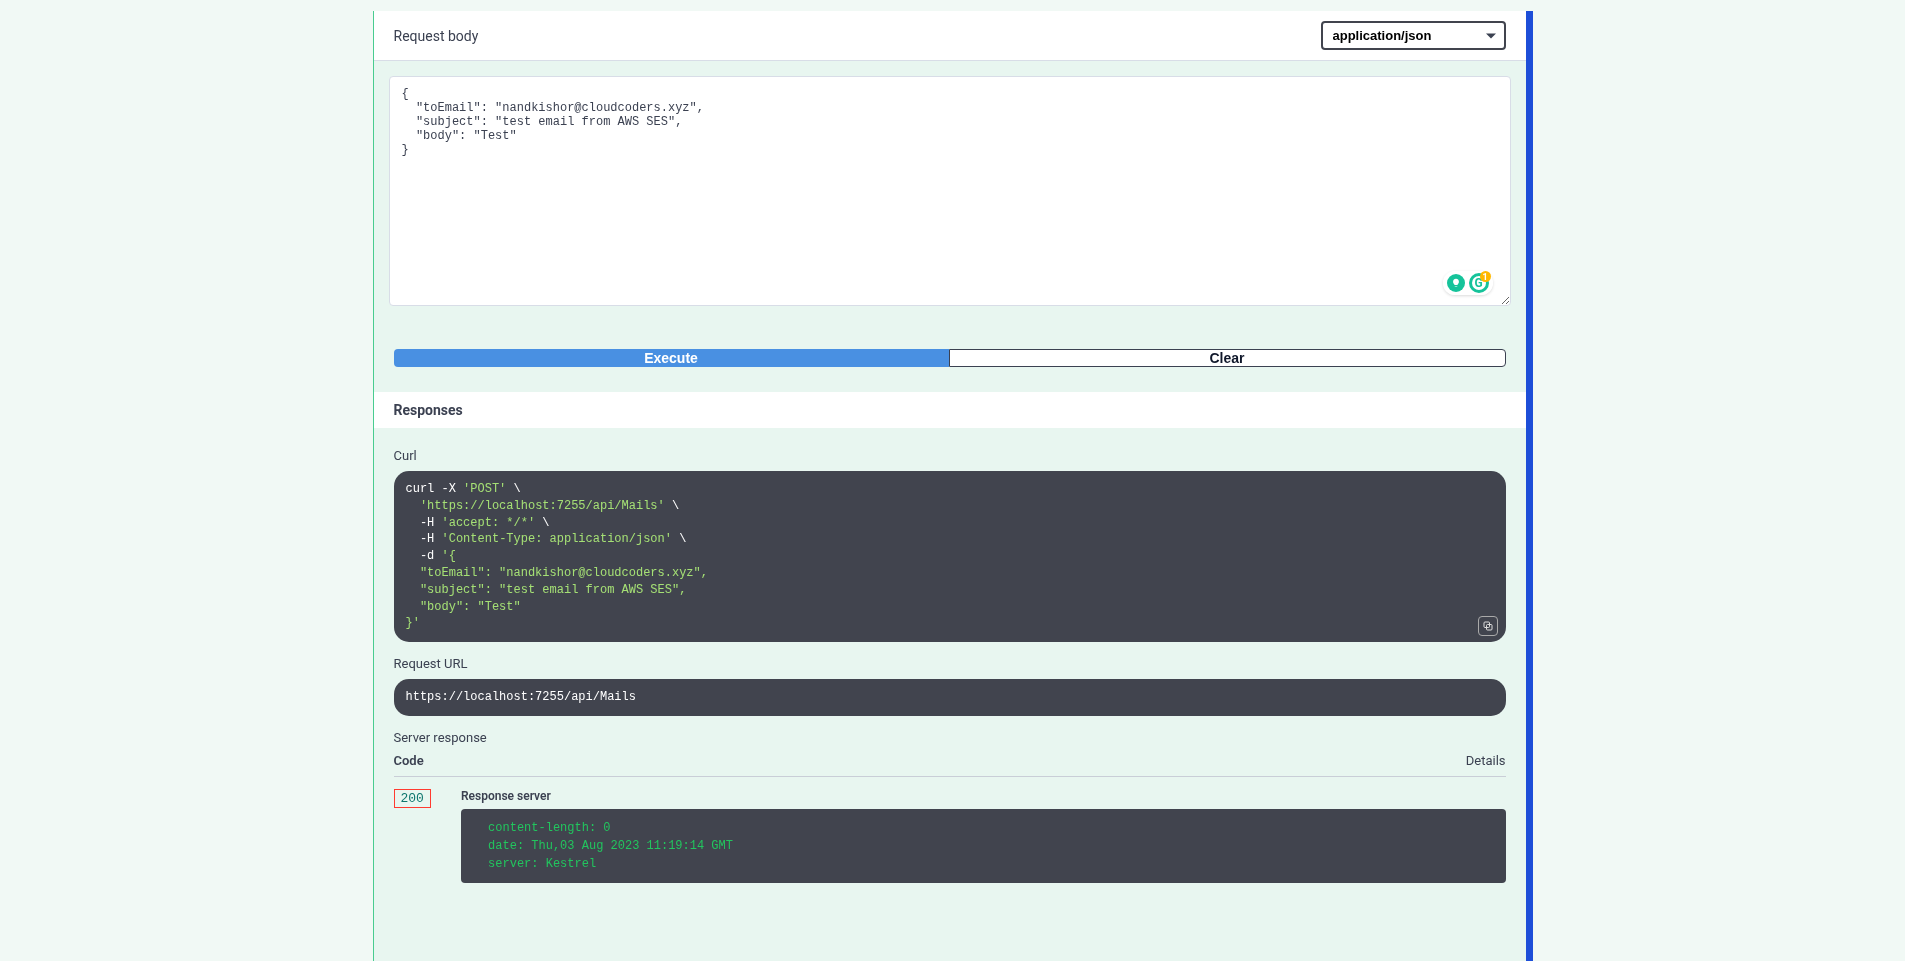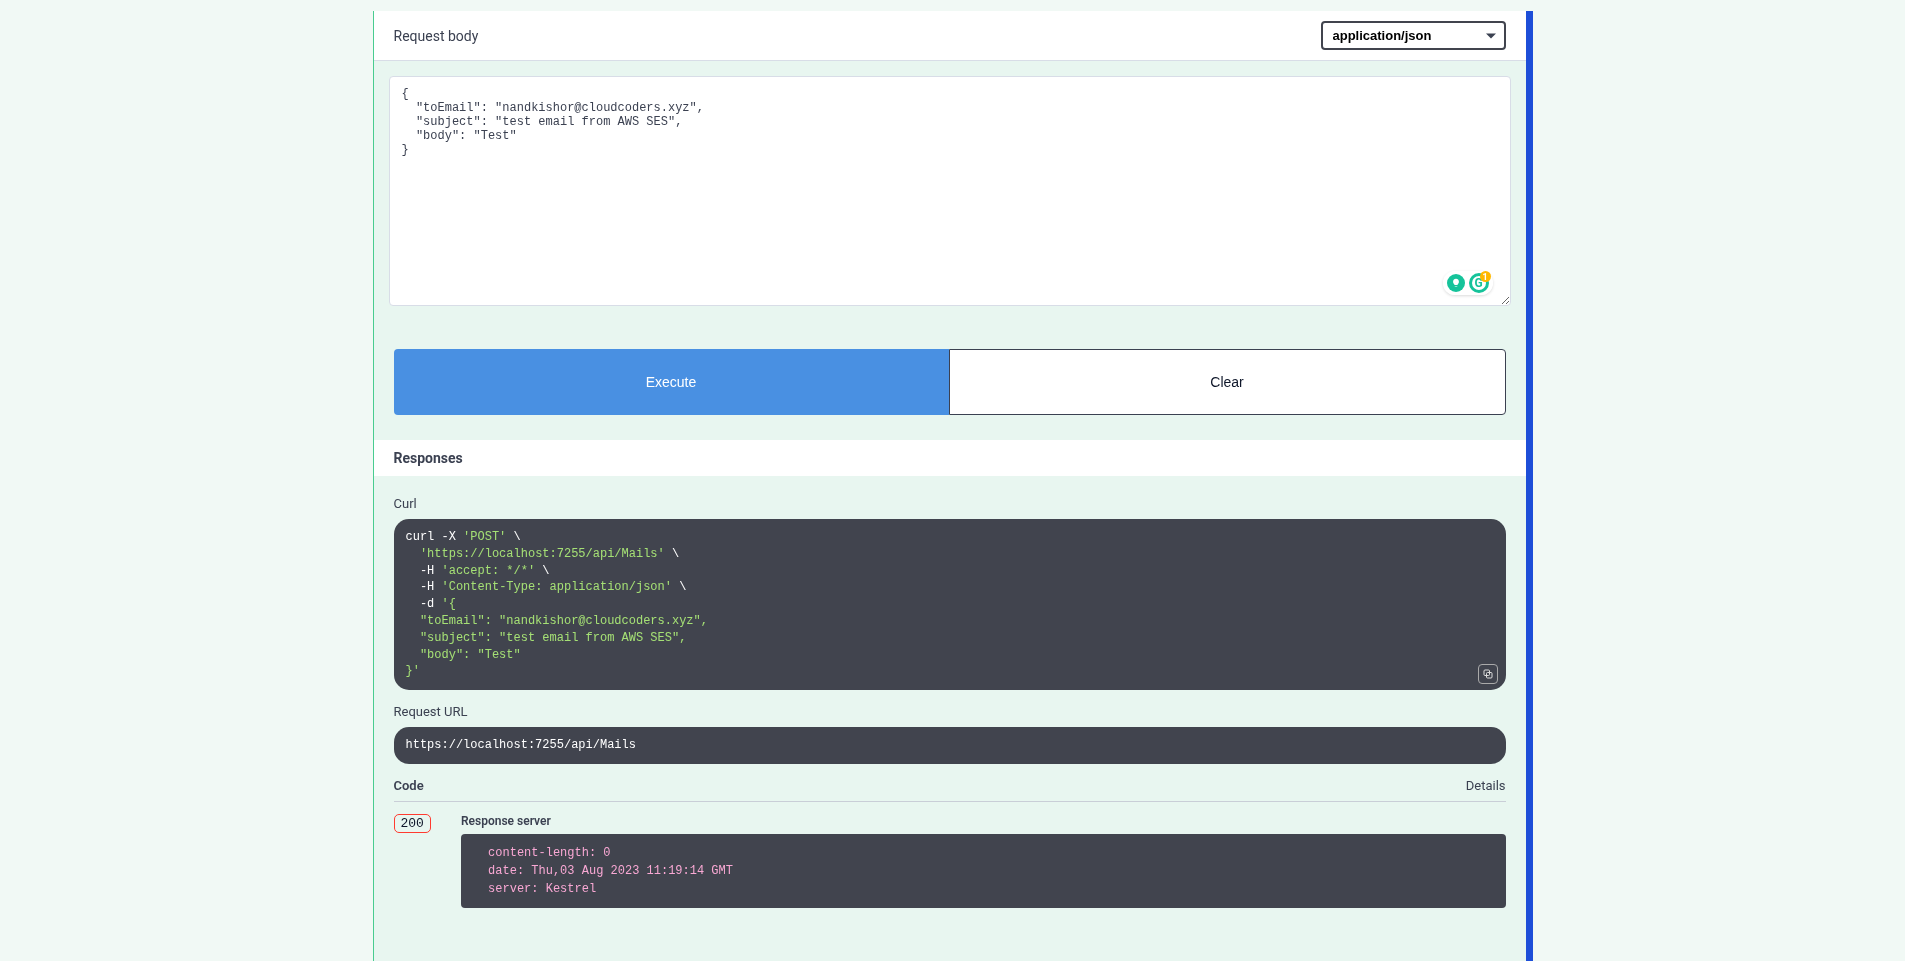"Execute" .btn { font-weight: 400 -> 700; padding: 24px -> 0 }
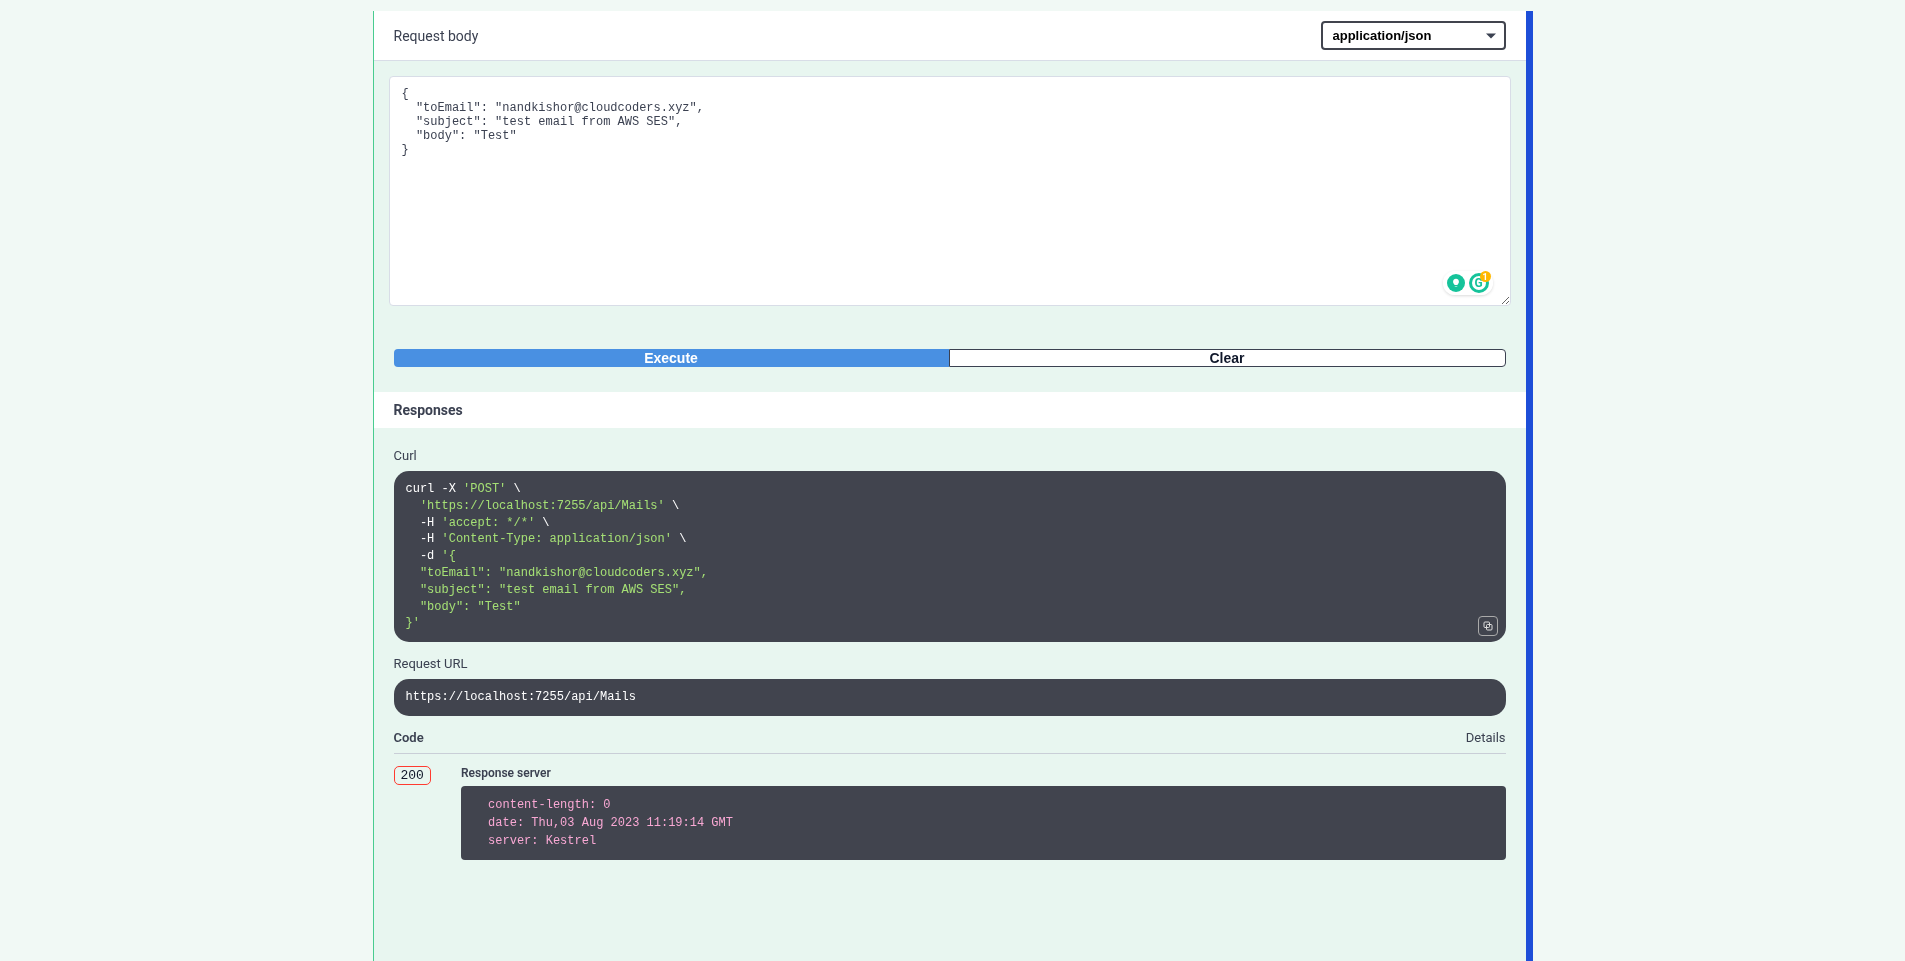"Server response" div.section-label { html: none -> <div>Server response</div> }
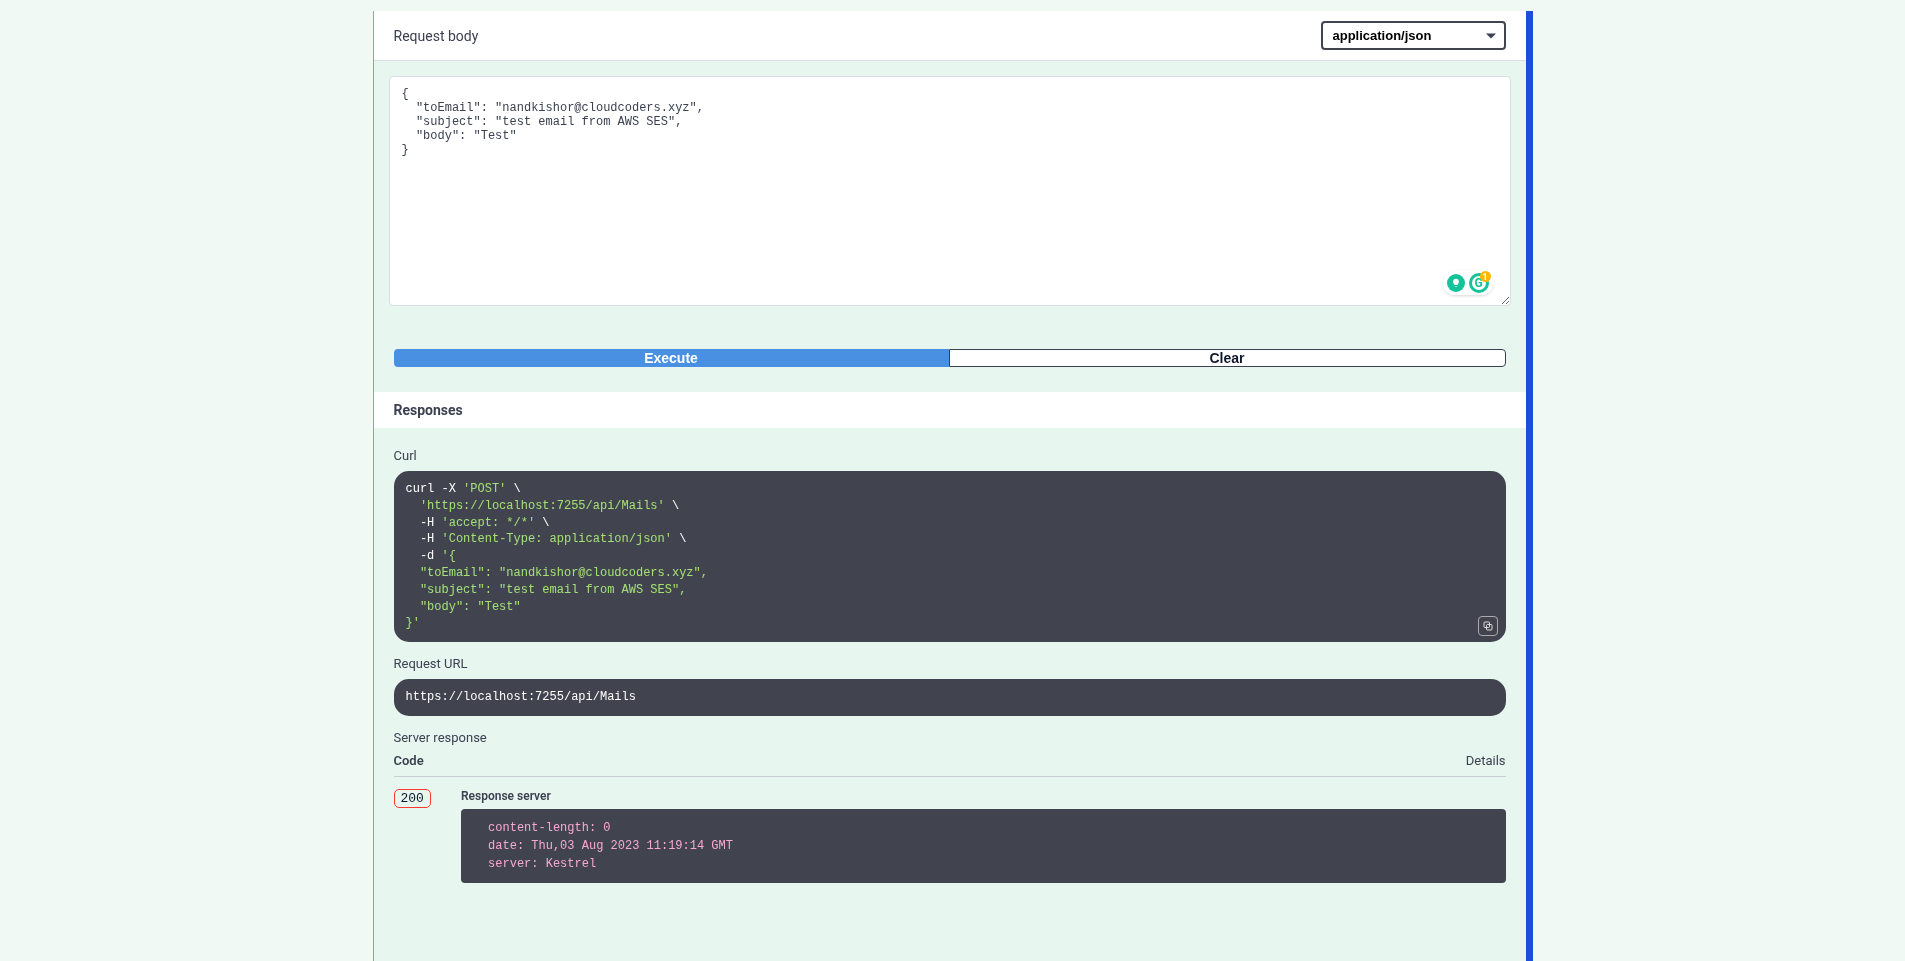"200" .status-code { border-radius: 5px -> 0; color: #0f172a -> #0f766e }
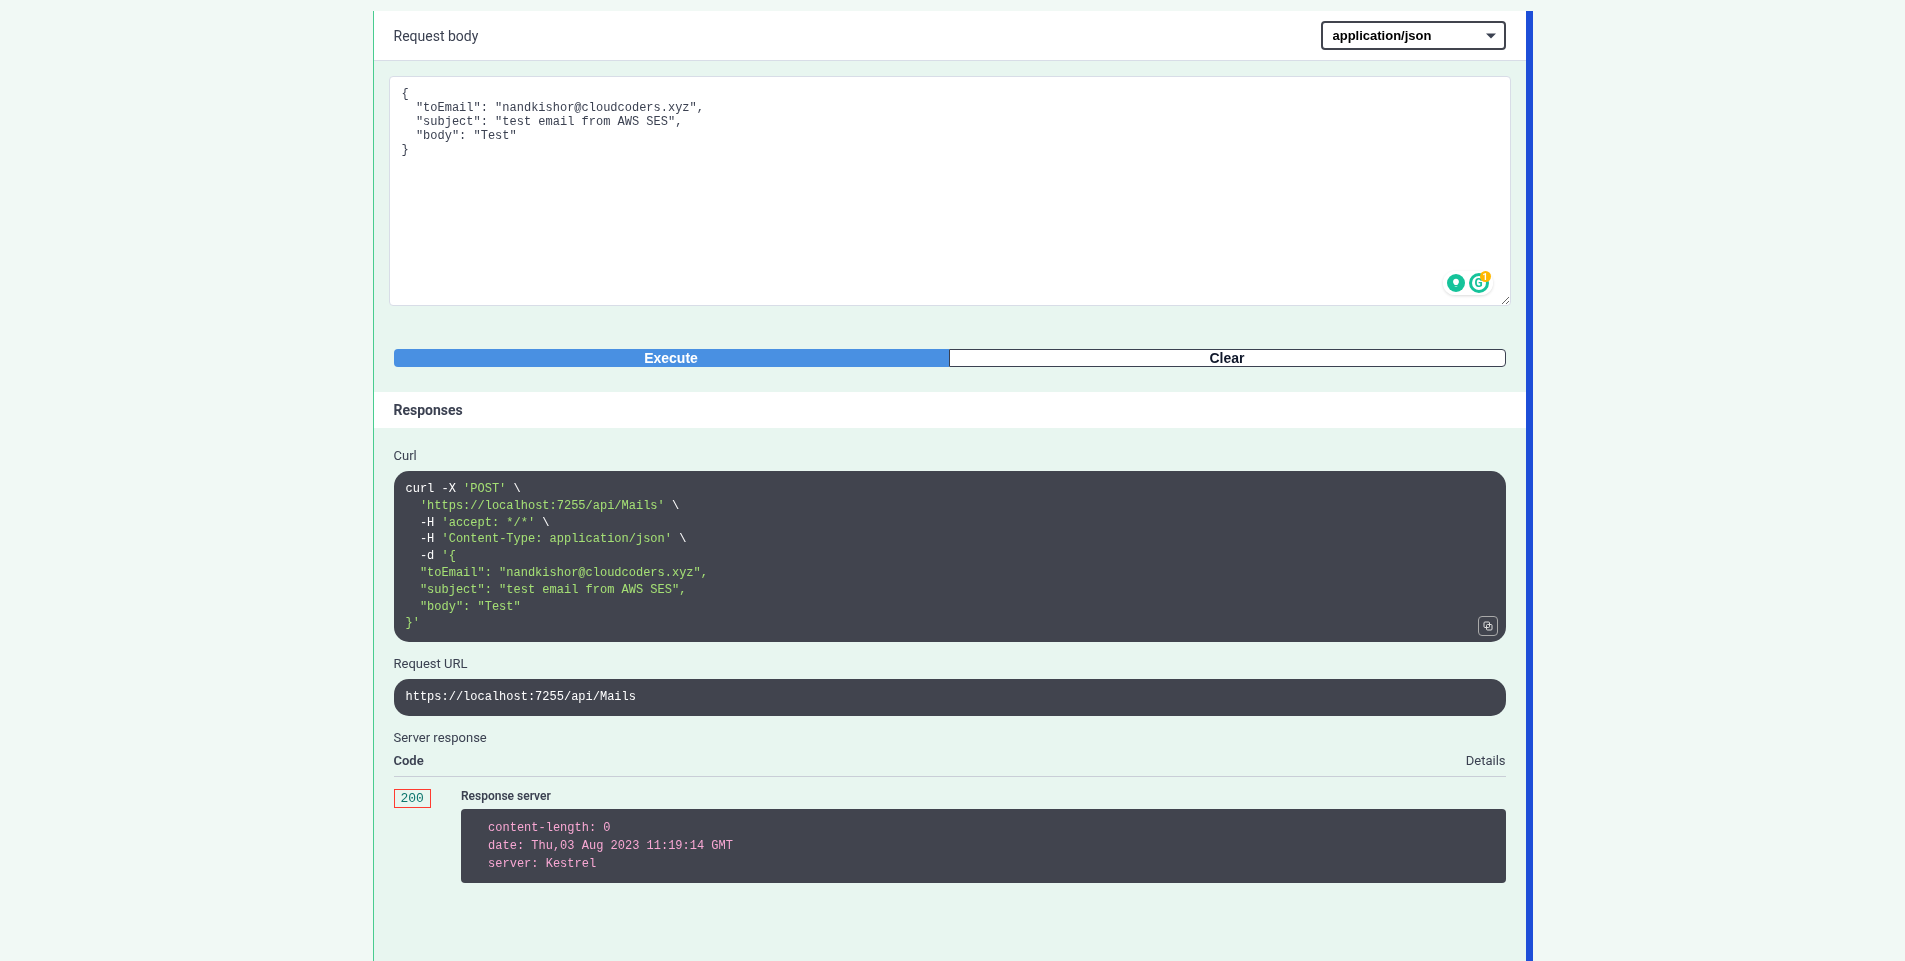"content-length: 0" .headers-block { color: #f9a8d4 -> #22c55e }
